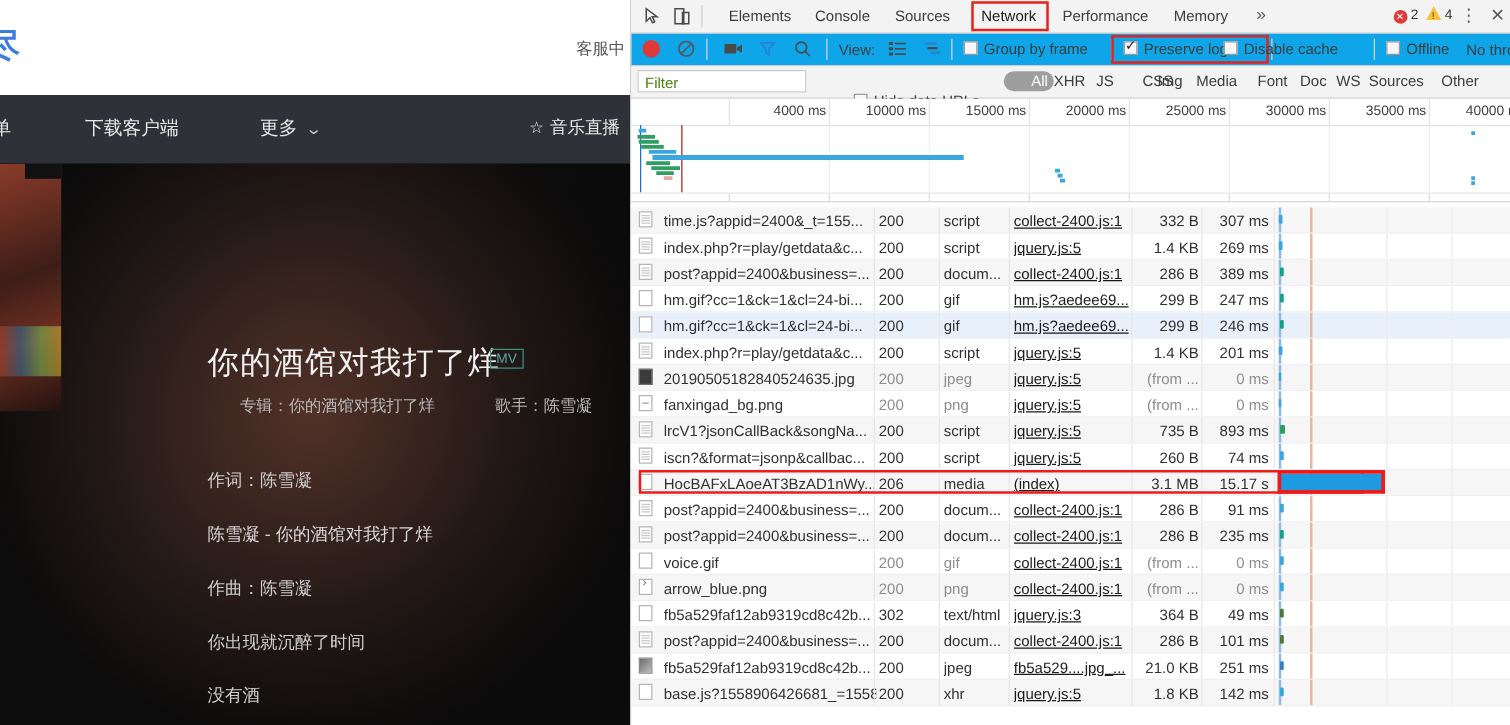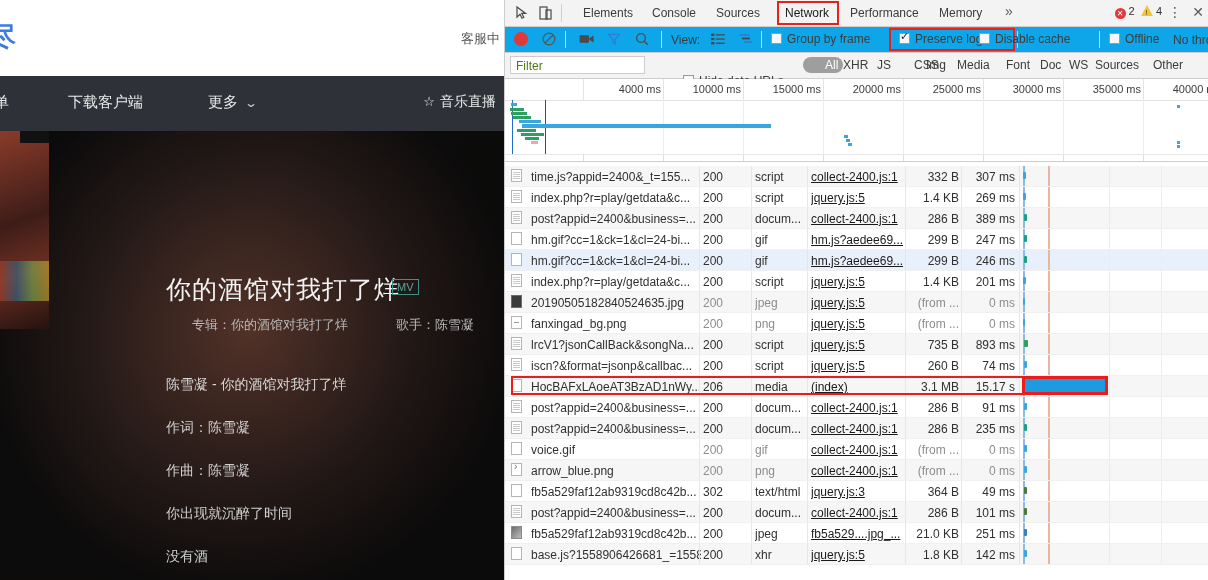"陈雪凝 - 你的酒馆对我打了烊" div.lyric { order: before "作词：陈雪凝" -> after "作词：陈雪凝" }
